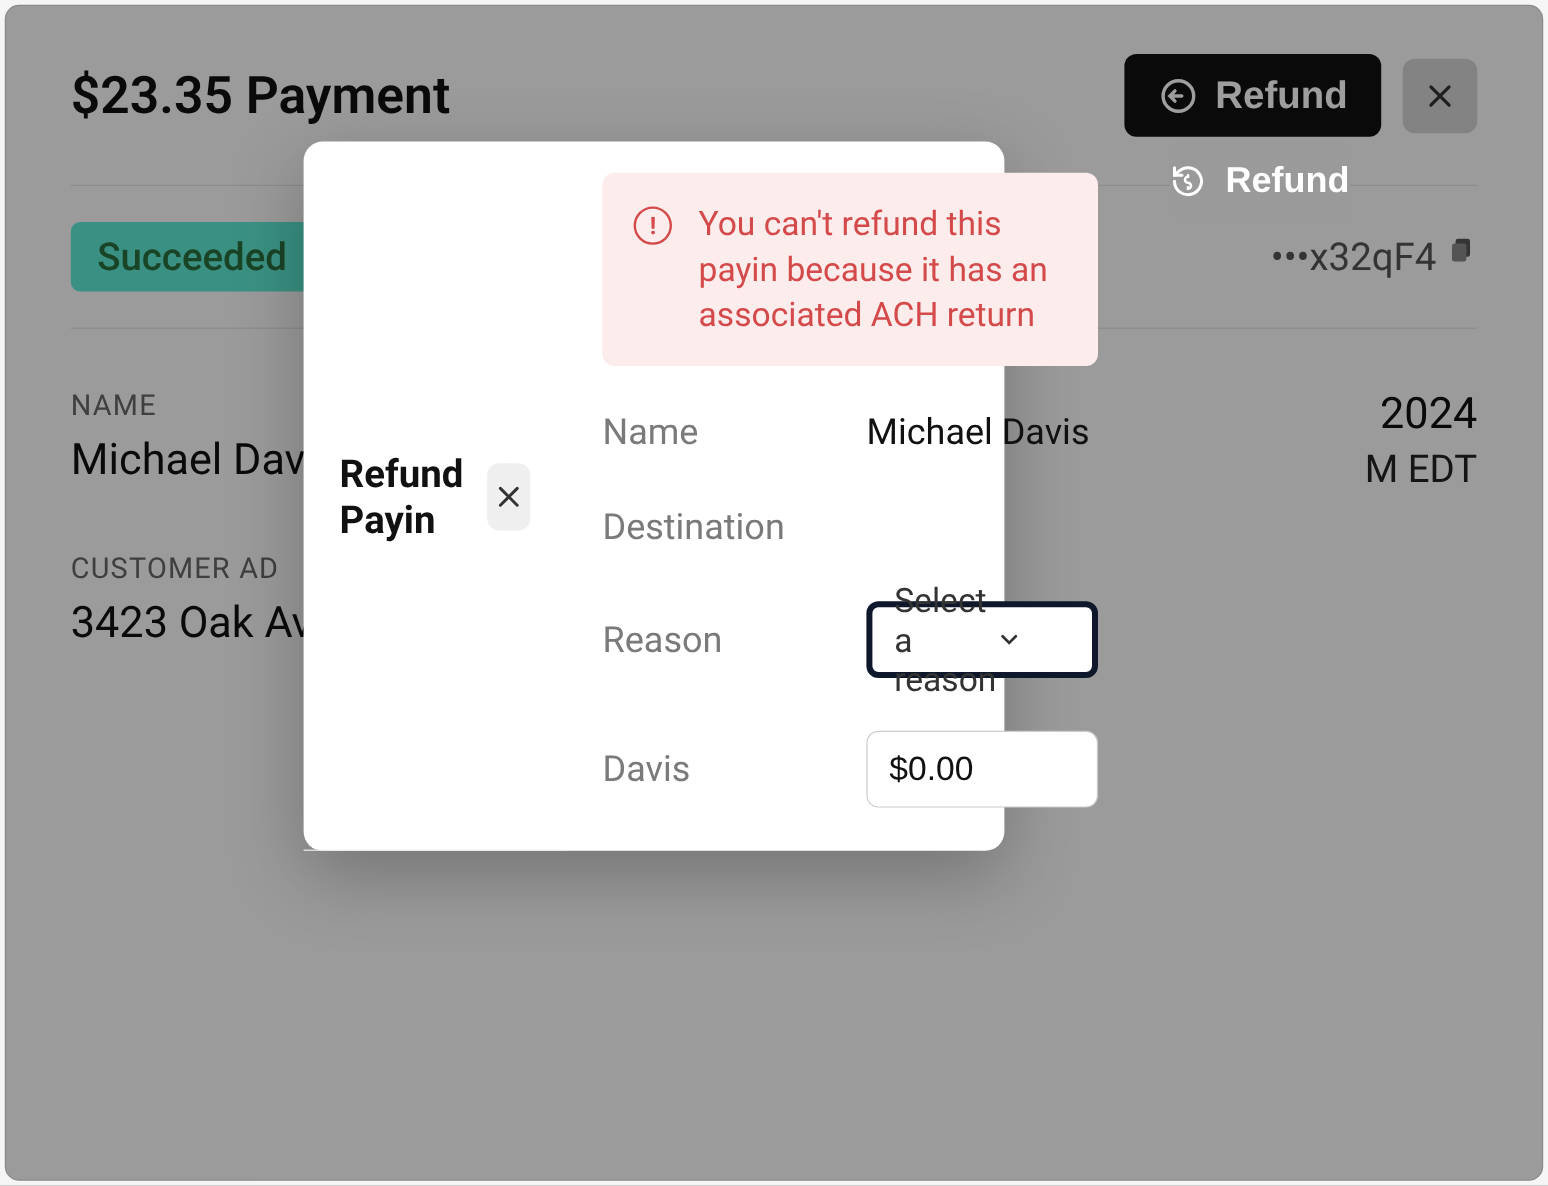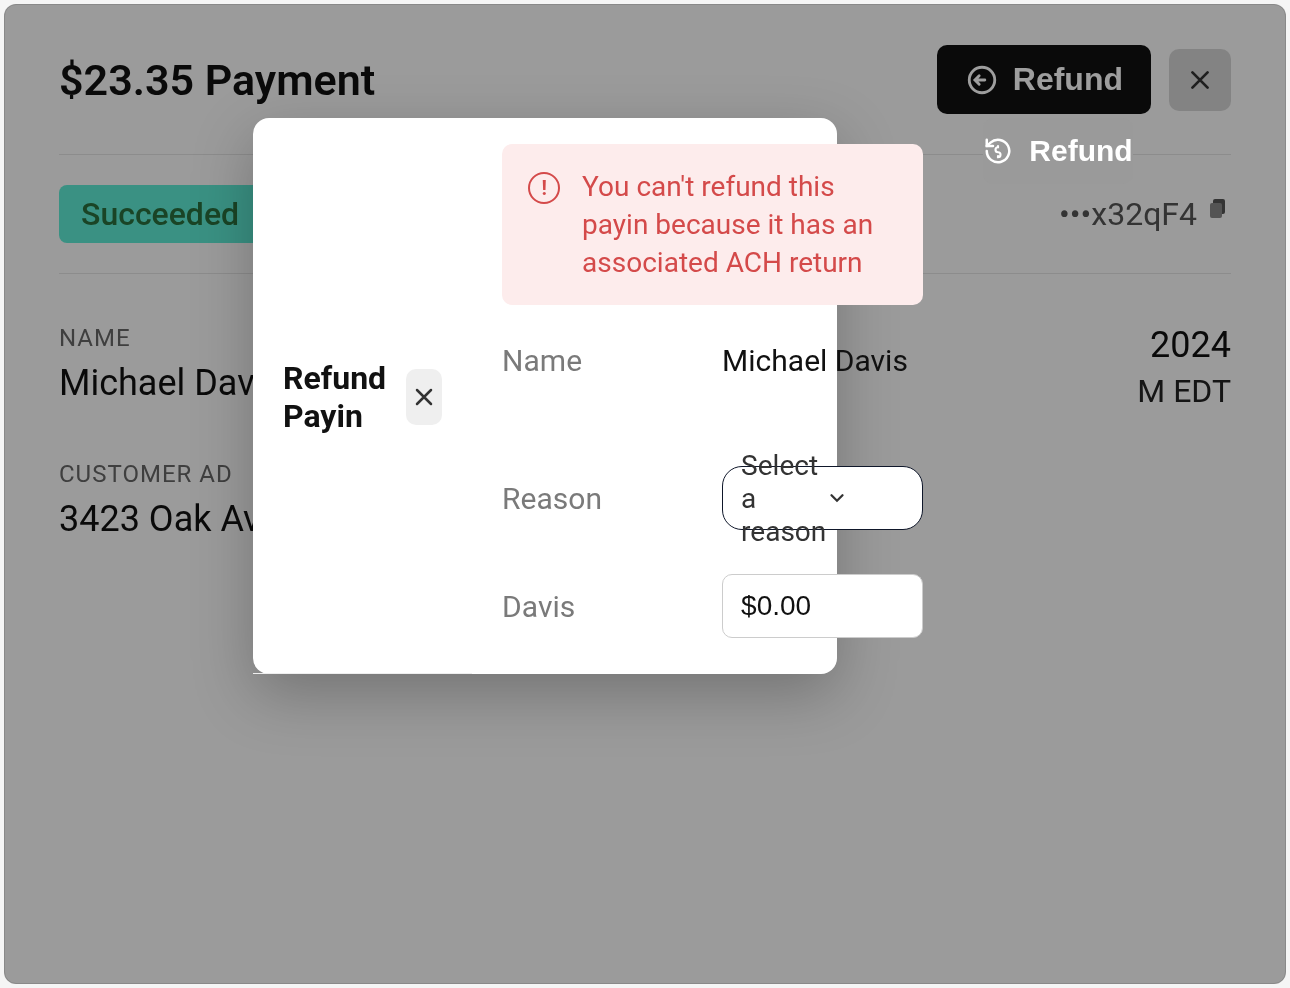"Destination" div.form-label { html: none -> <div>Destination</div> }
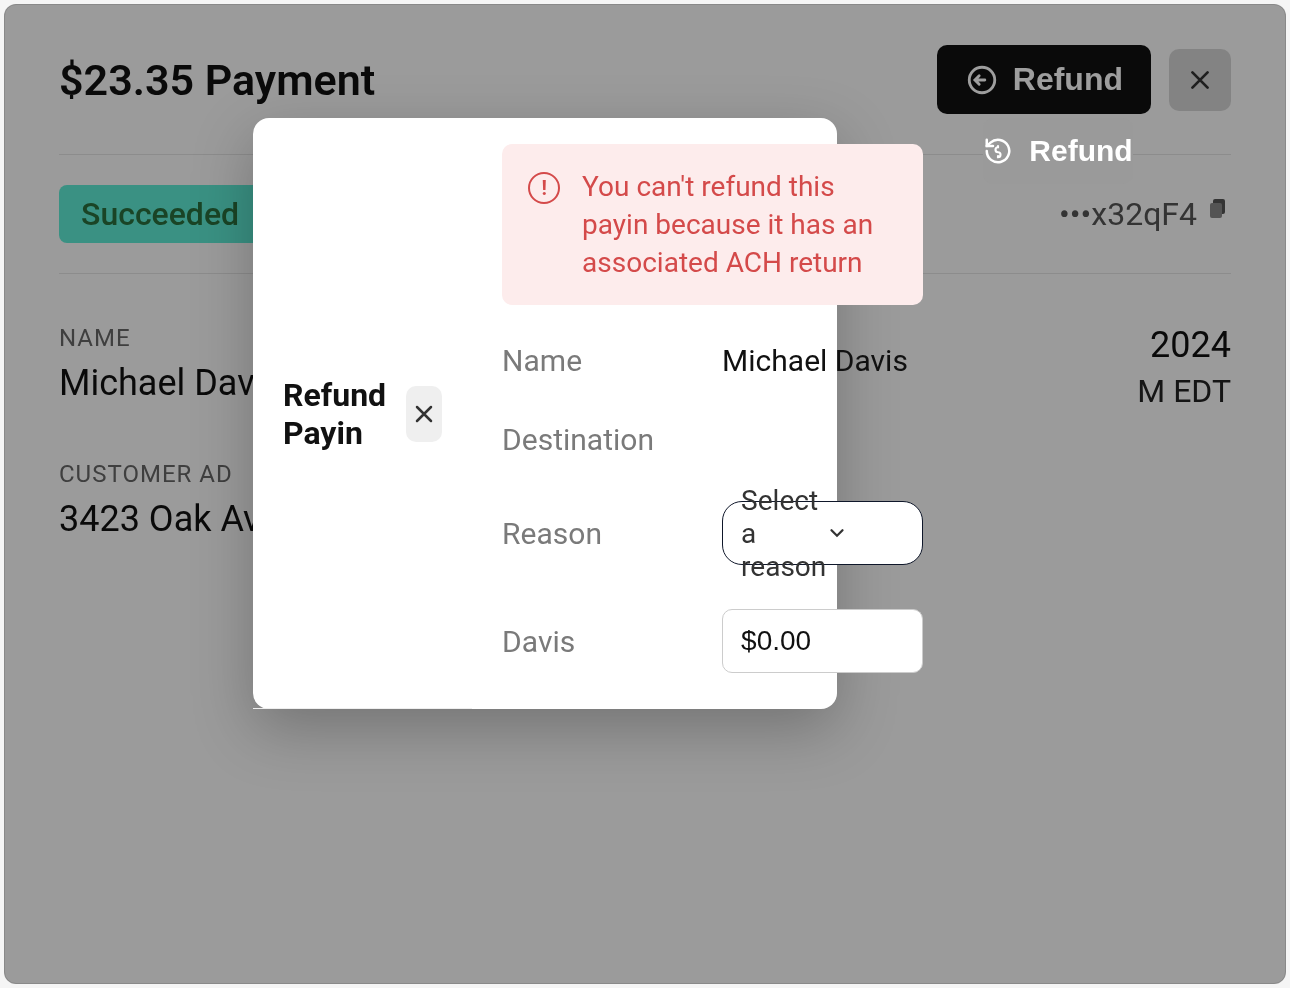"Select a reason" .select { border: 1px solid #0f172a -> 5px solid #0f172a; border-radius: 20px -> 10px; padding: 0 74px 0 18px -> 0 58px 0 18px }
